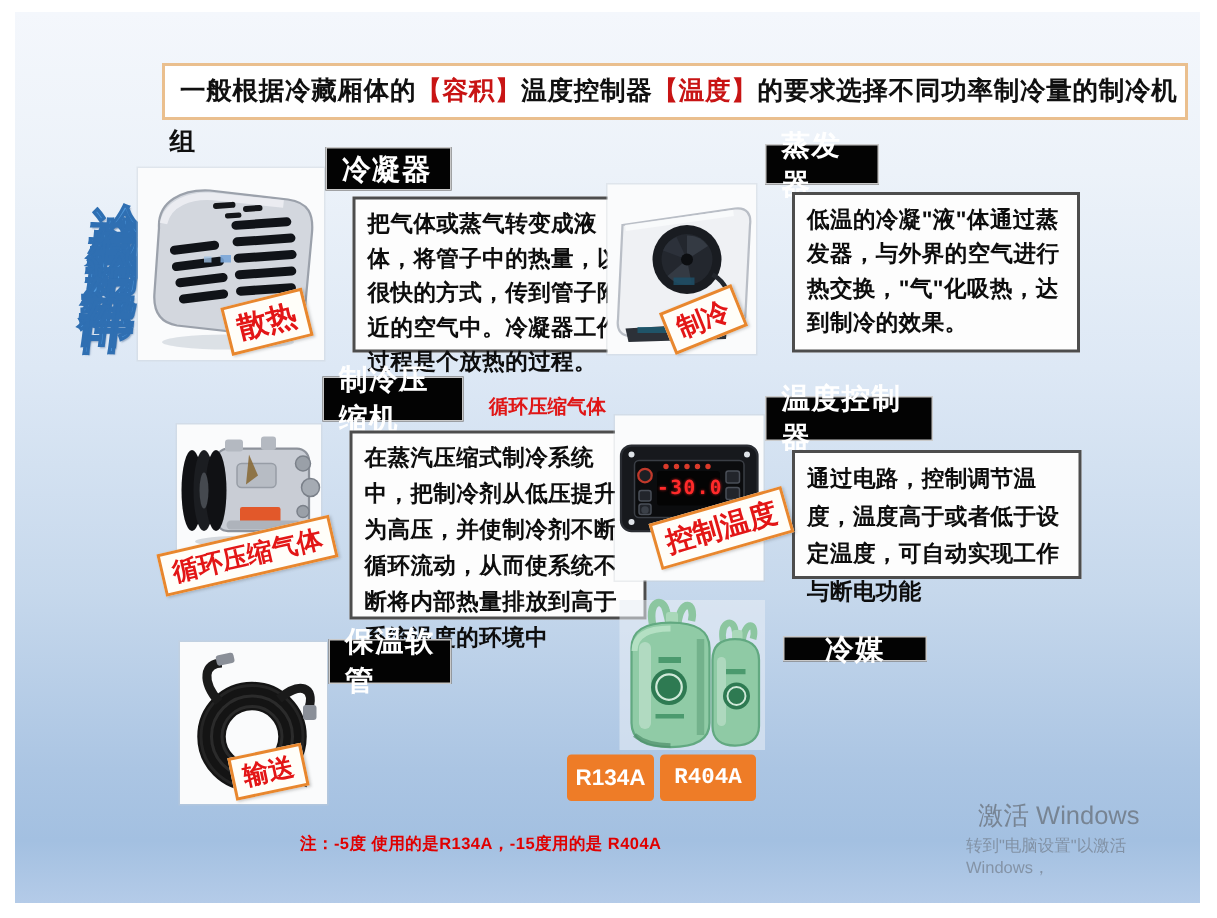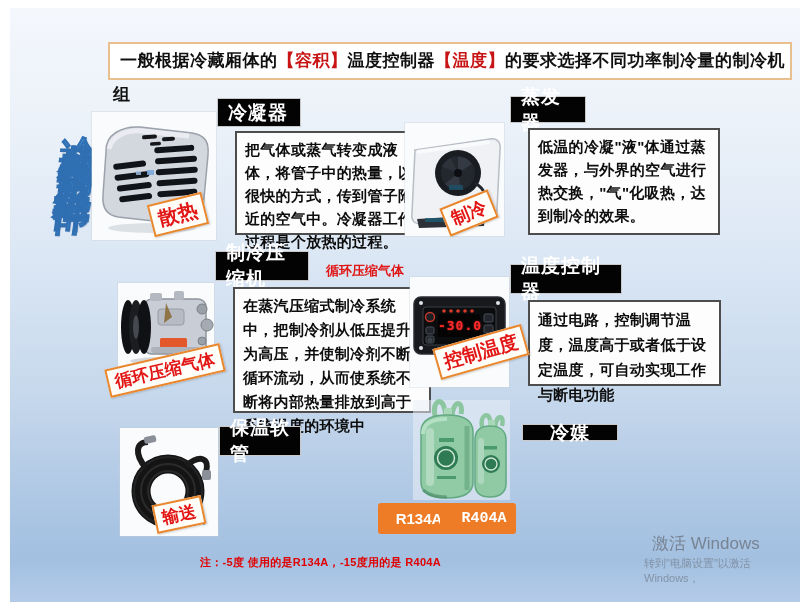"R134A" .badge { padding-left: 12px -> none }
